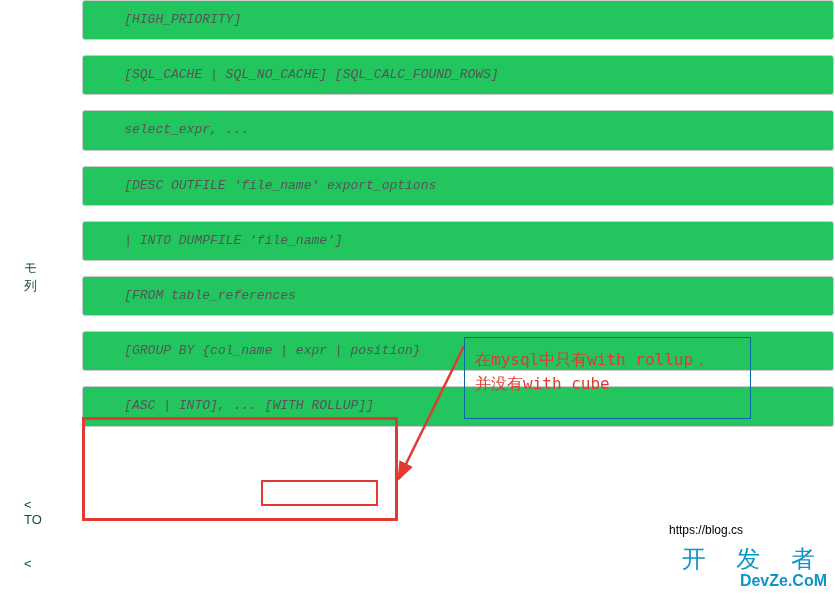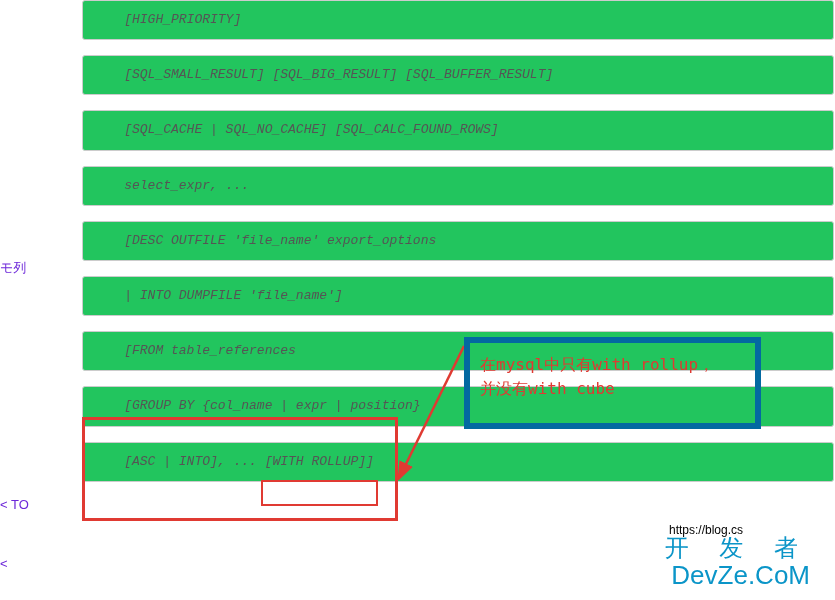"[SQL_SMALL_RESULT] [SQL_BIG_RESULT]" div.codebox { html: <div> [SQL_SMALL_RESULT] [SQL_BIG_RESULT] [SQL_BUFFER_RESULT]</div> -> none }
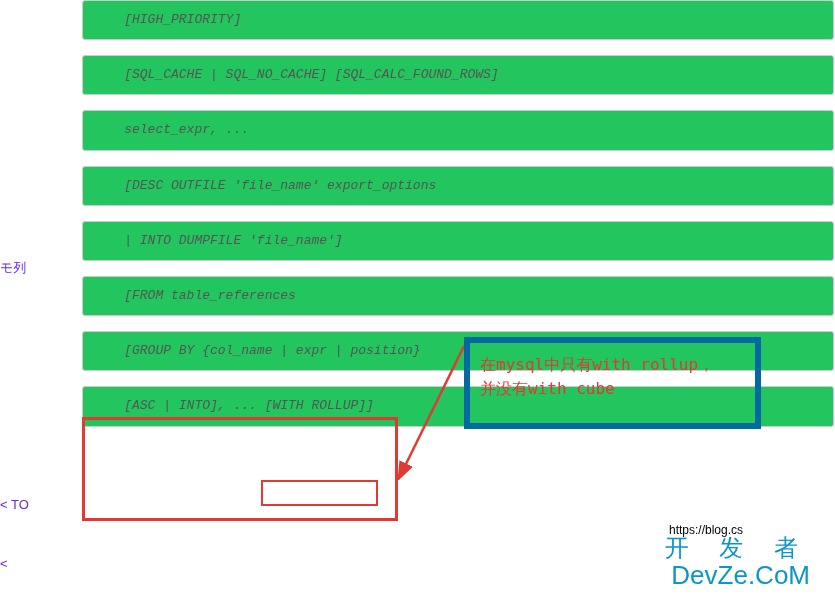"モ列" .sidebar a { color: #6d28d9 -> #14532d; margin-left: none -> 24px }
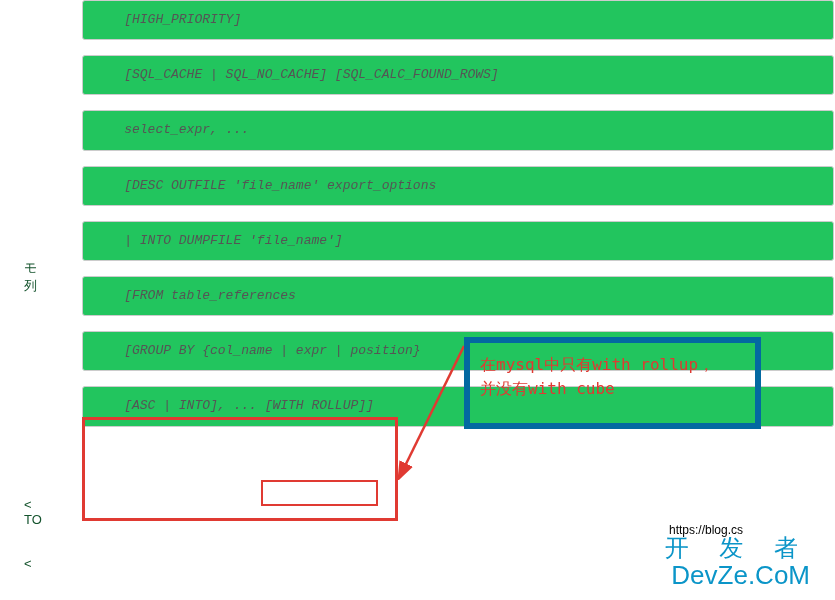"在mysql中只有with rollup，" .annotation-box { border: 6px solid #0369a1 -> 1px solid #0369a1 }
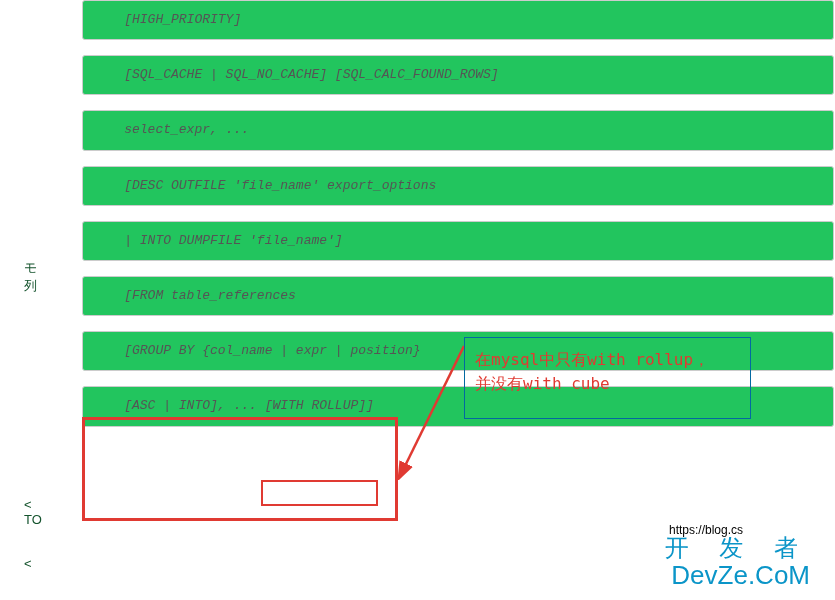"开 发 者" .logo { right: 25px -> 8px }
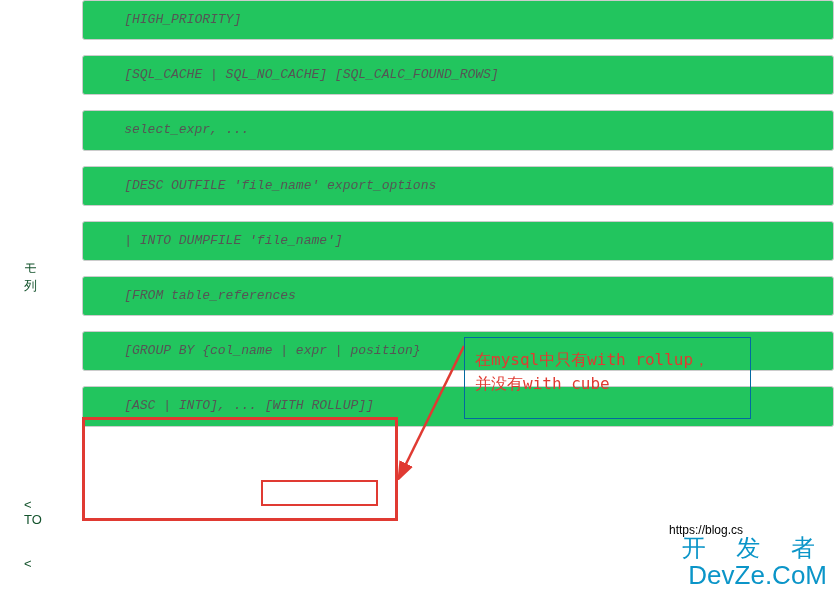"DevZe.CoM" .logo-bottom { font-size: 26px -> 16px; font-weight: none -> bold }
